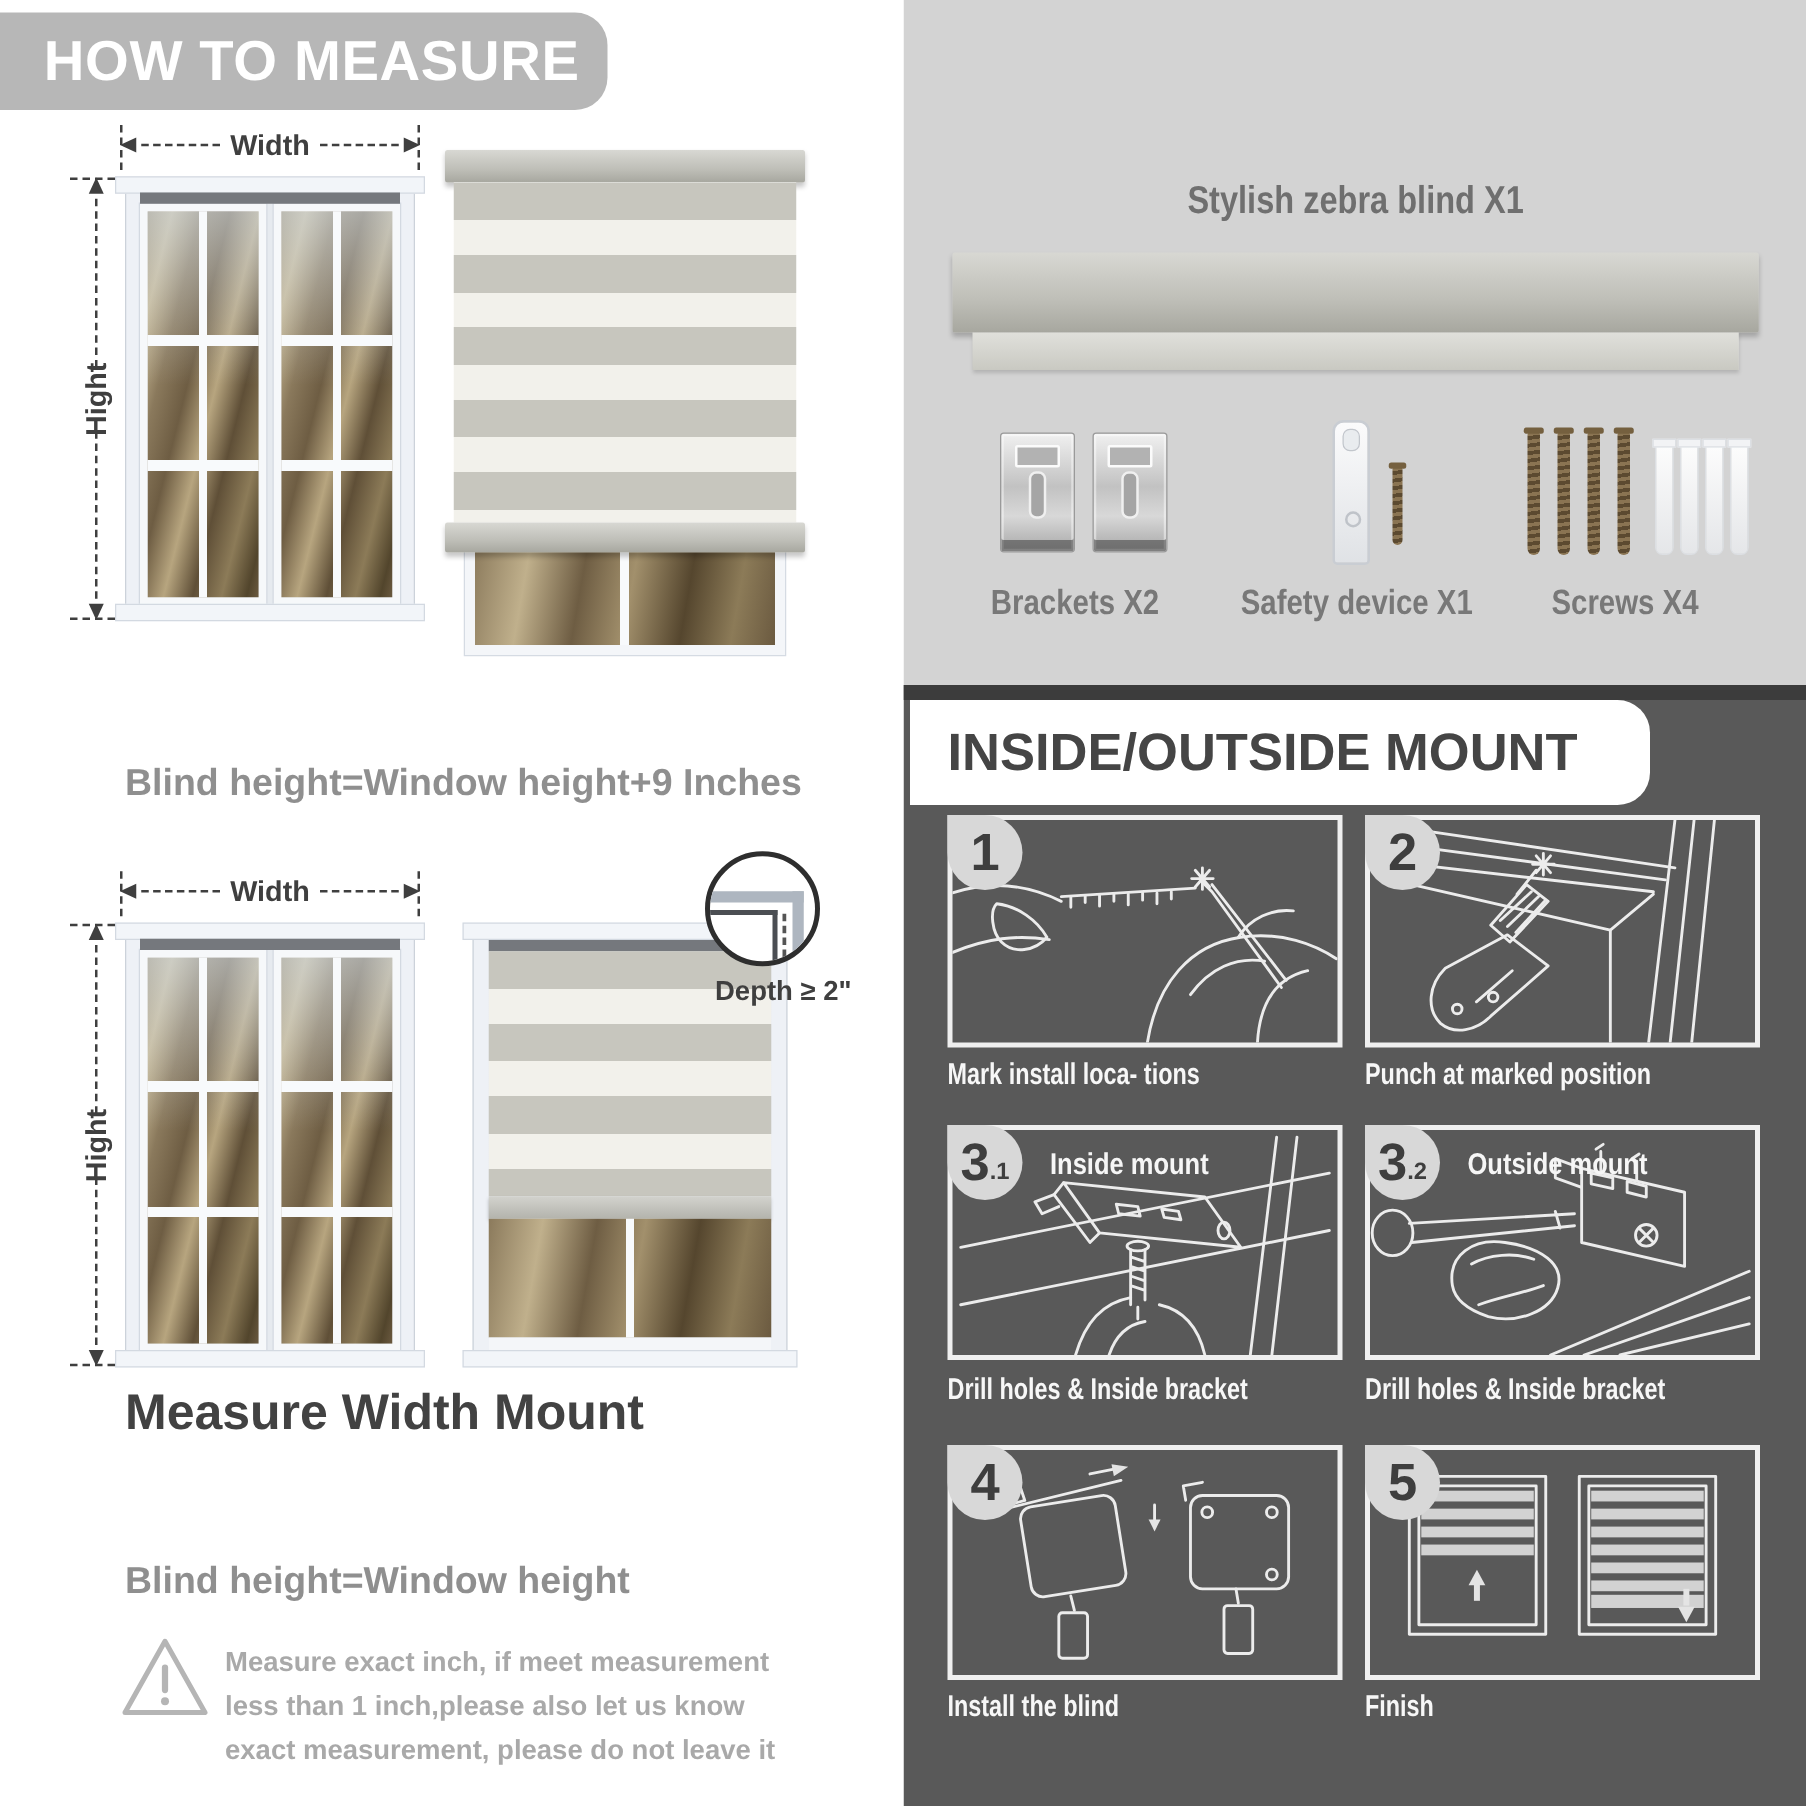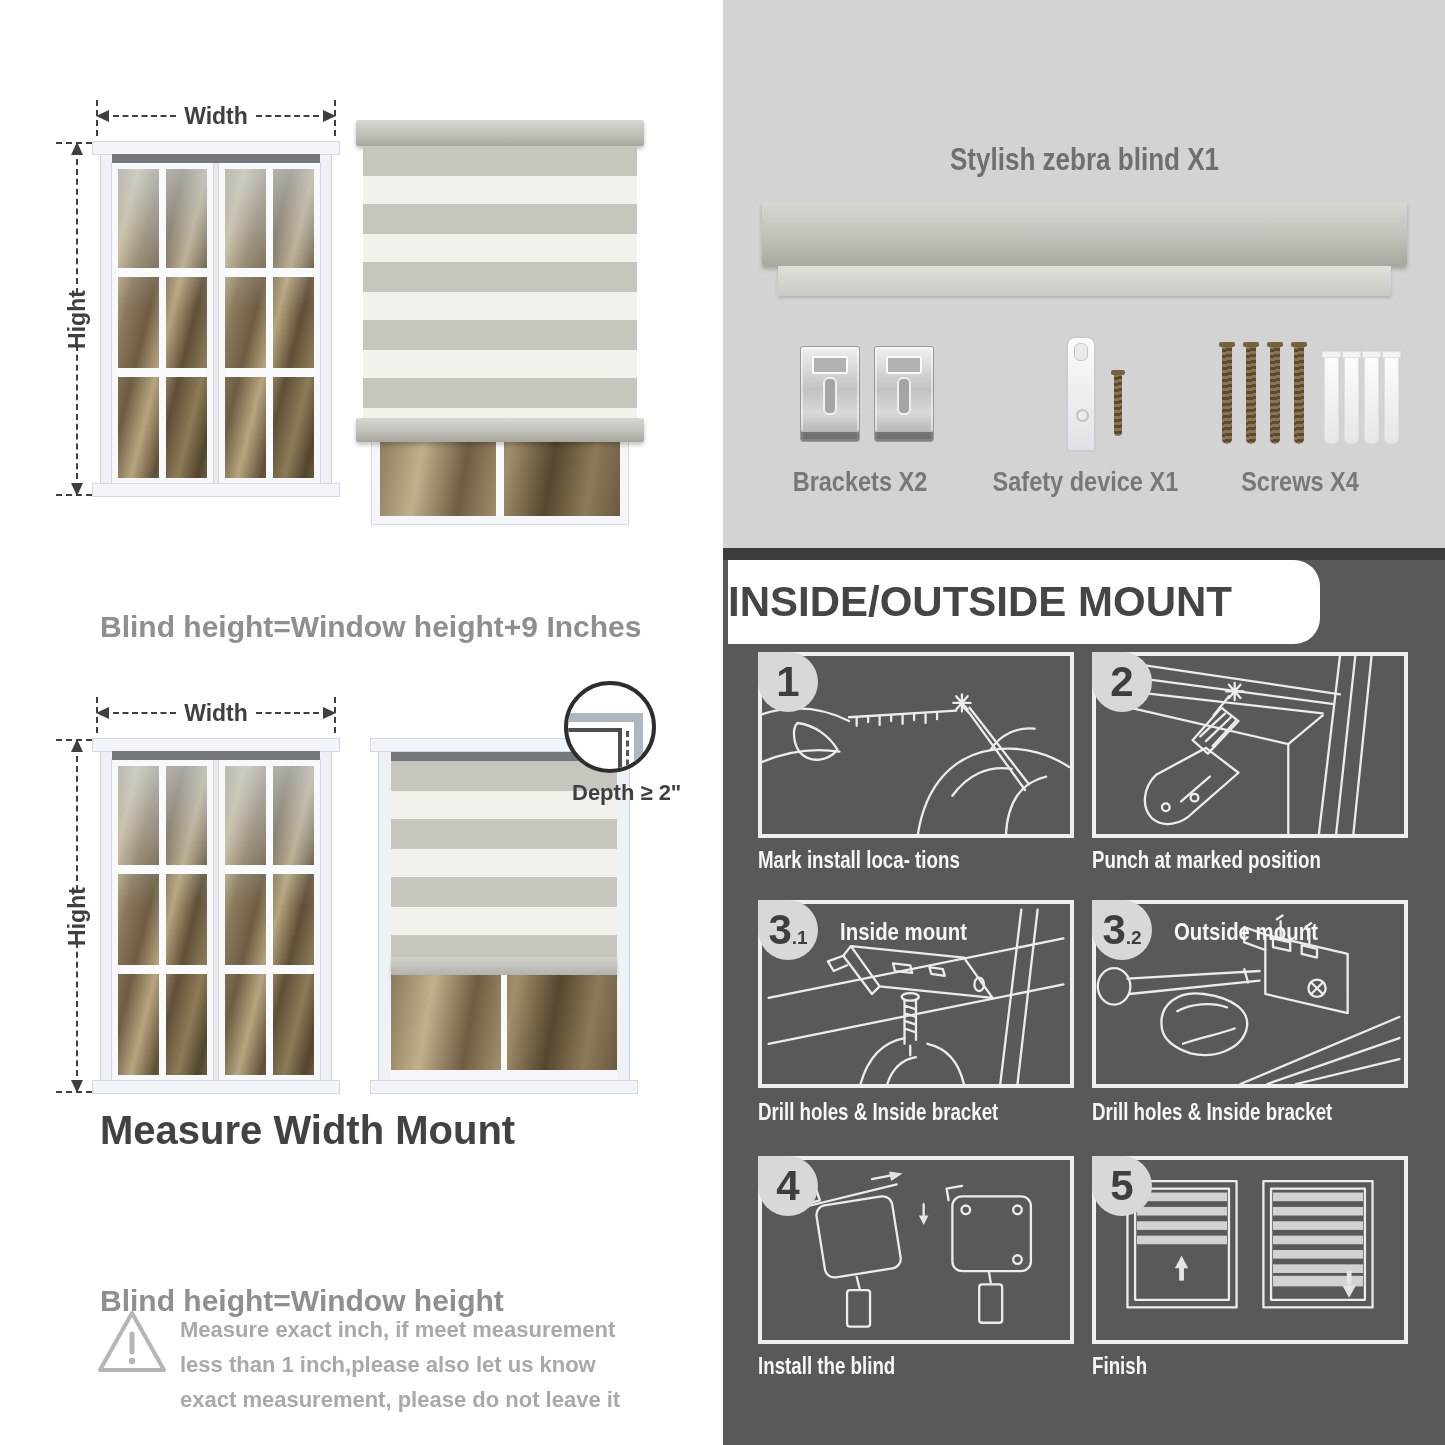"HOW TO MEASURE" div.how-header { html: none -> <div>HOW TO MEASURE</div> }
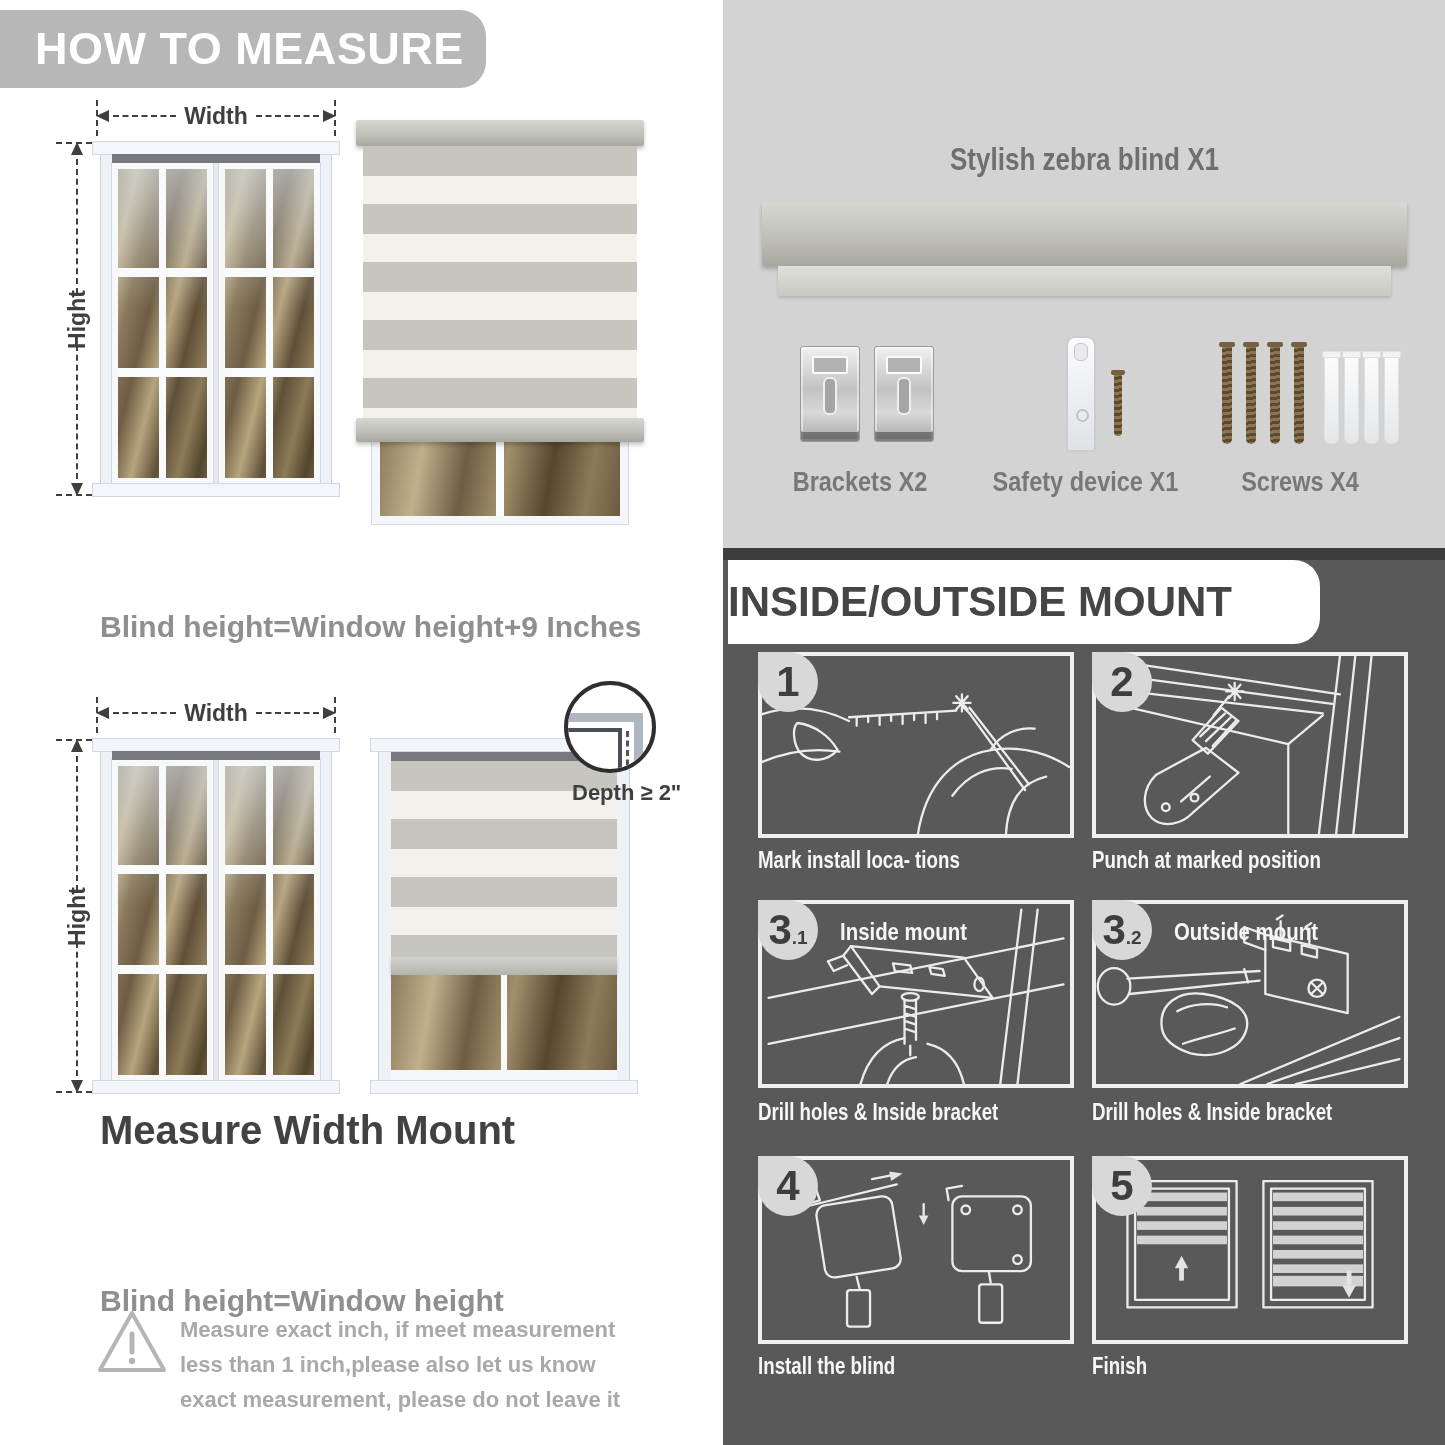"INSIDE/OUTSIDE MOUNT" .mount-header { padding-left: none -> 30px }
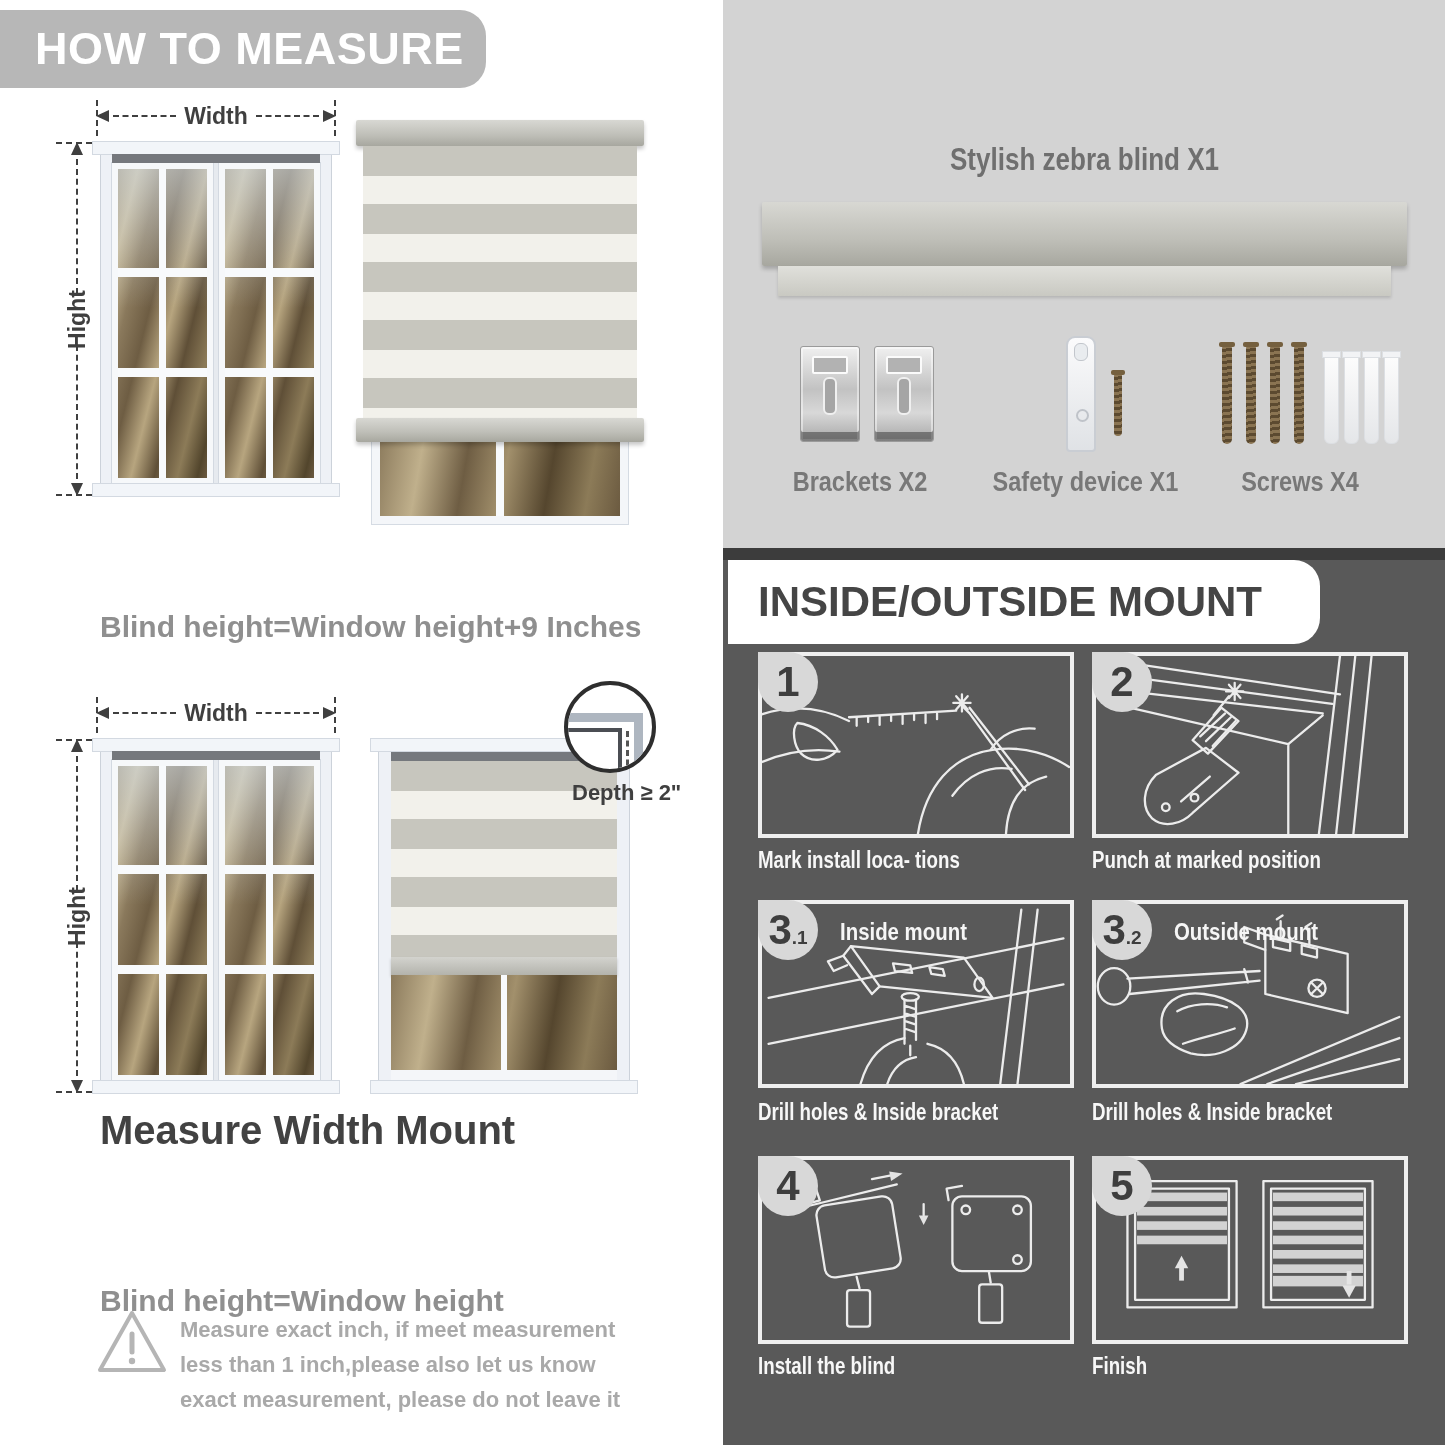"Blind height=Window height" div.t-rule { top: 1284px -> 1248px }
